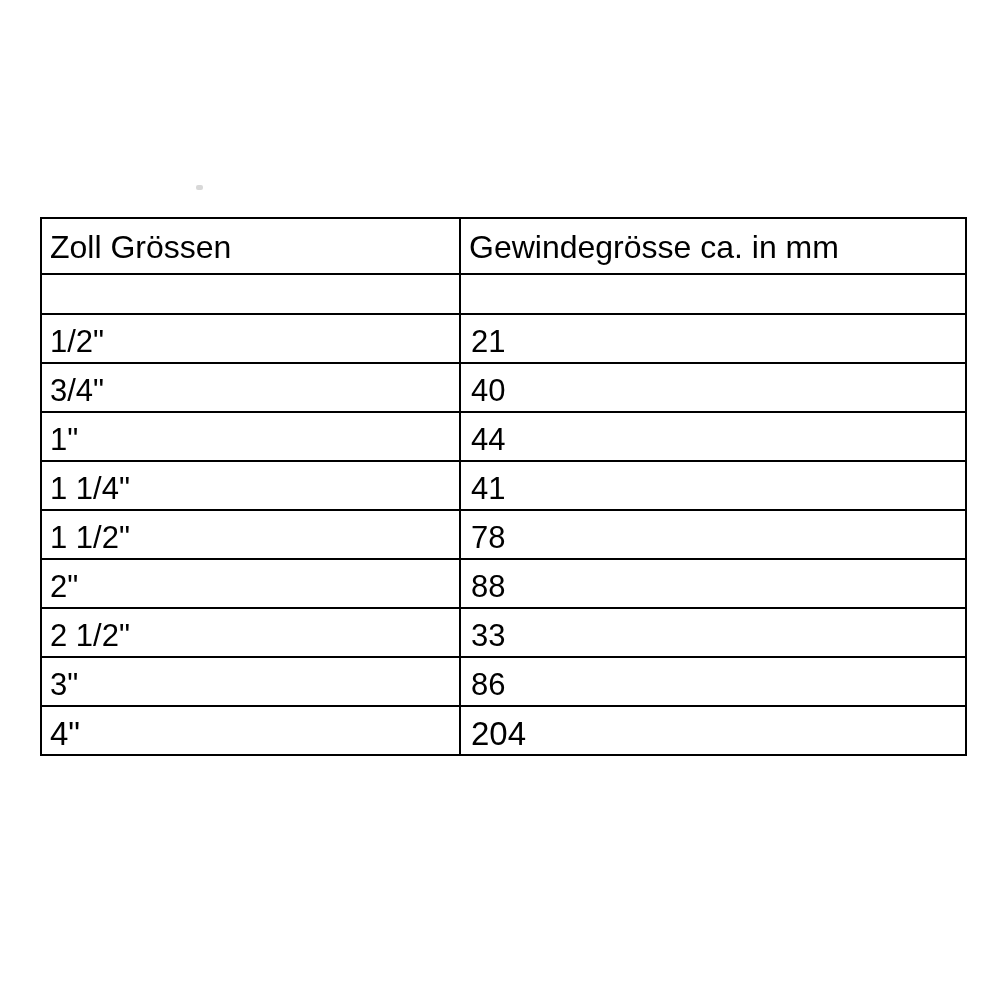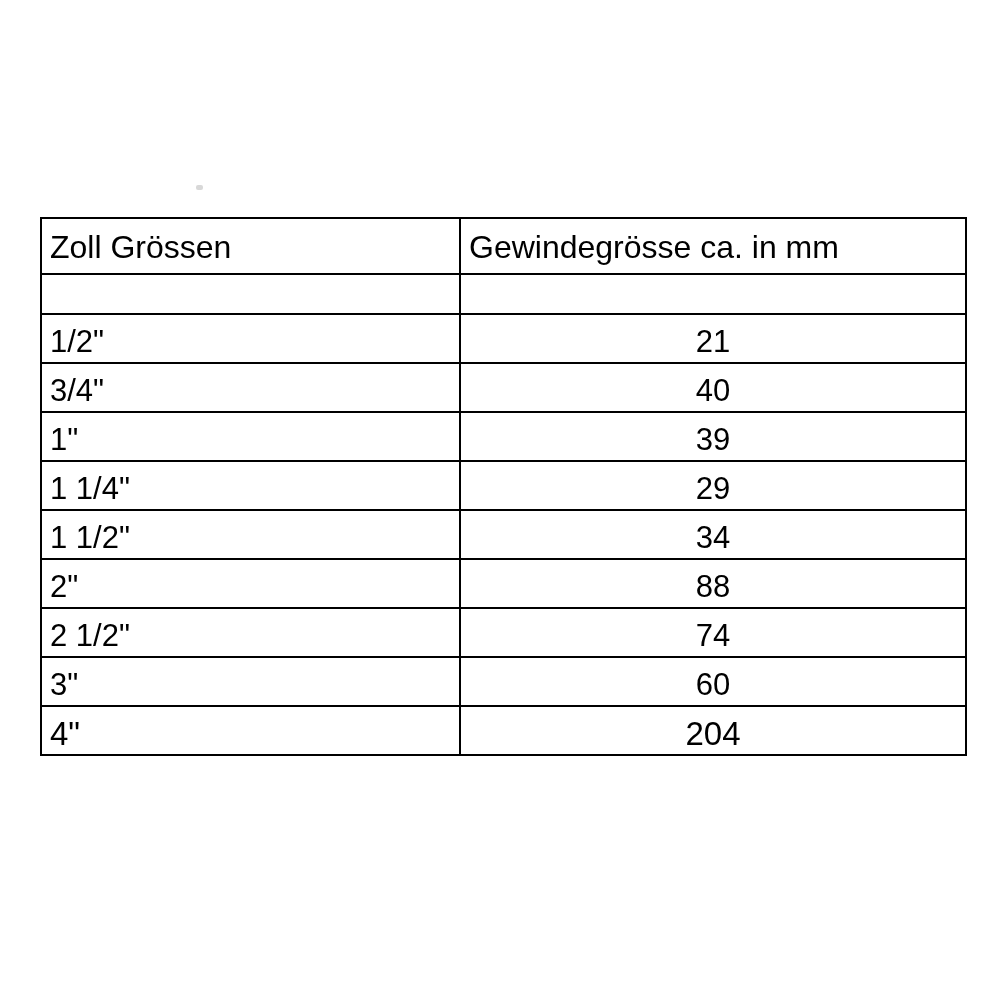"21" .right-text { text-align: center -> left }
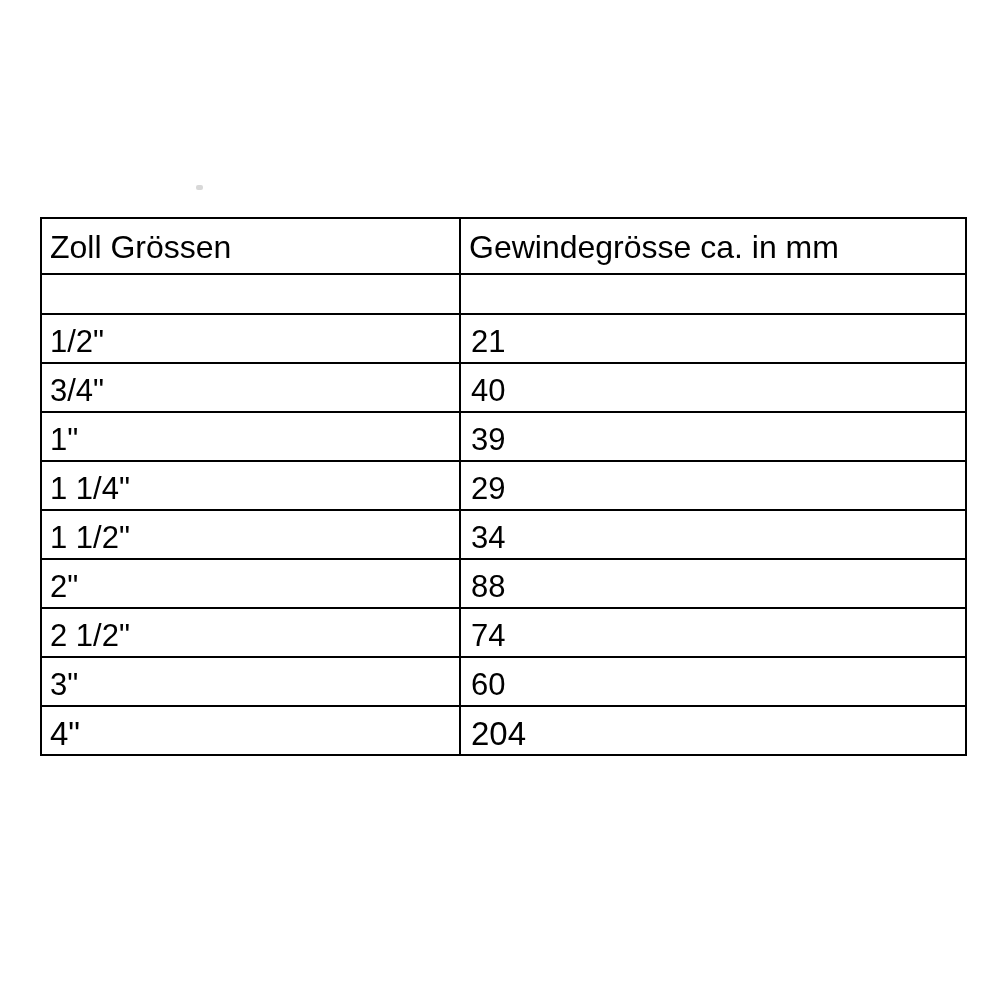"39" div.cell-inner { text: 39 -> 44 }
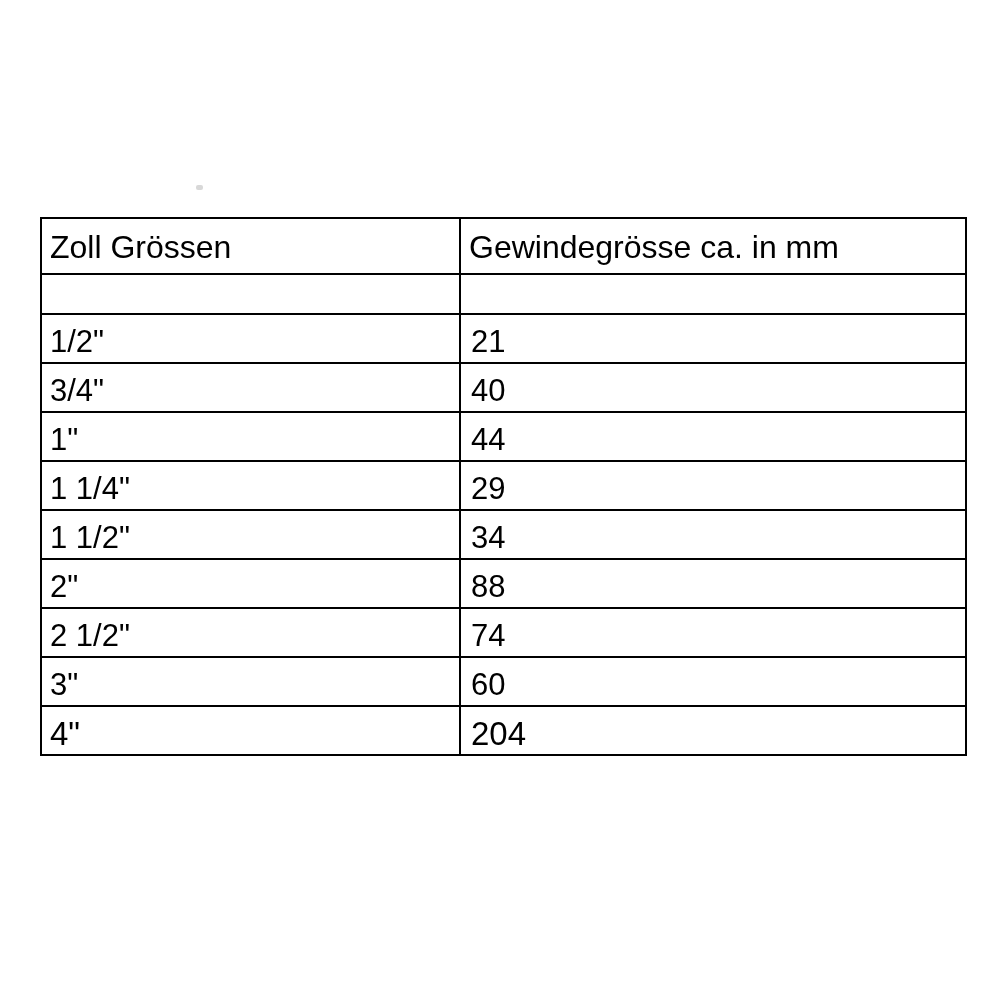"29" div.cell-inner { text: 29 -> 41 }
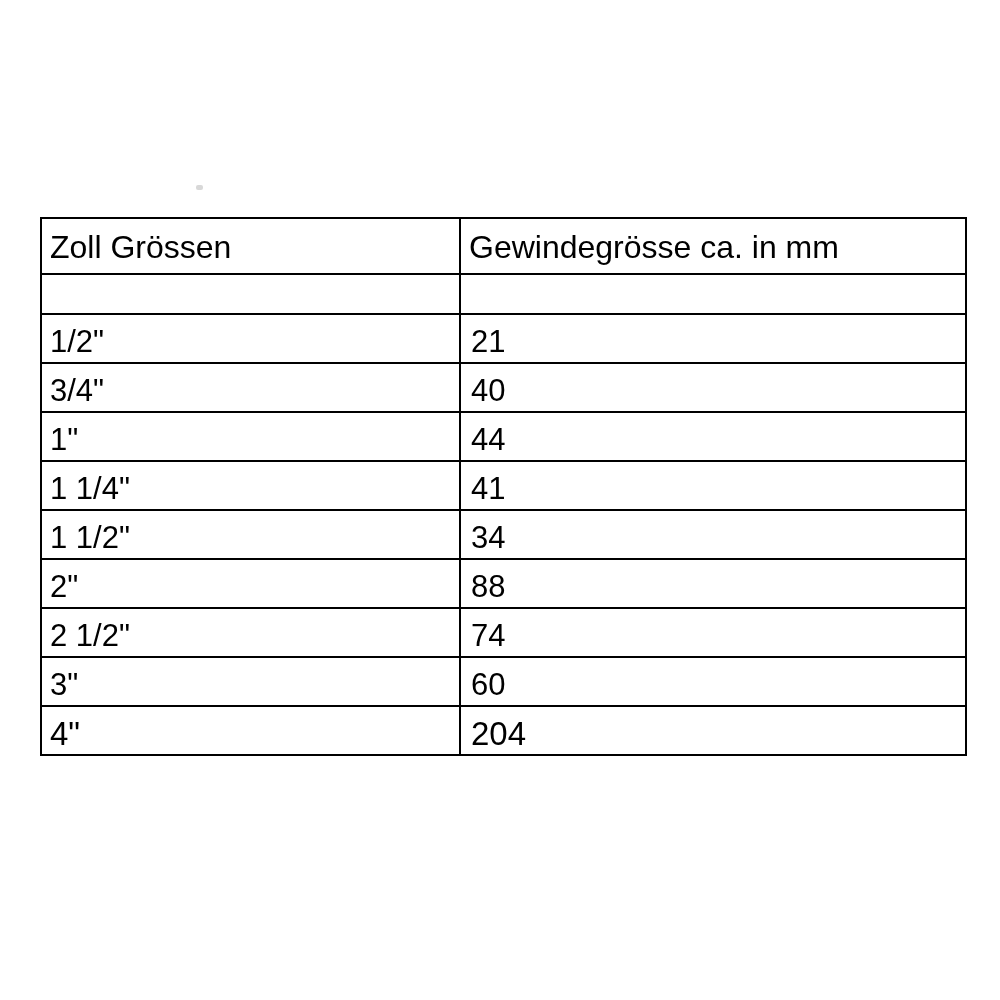"34" div.cell-inner { text: 34 -> 78 }
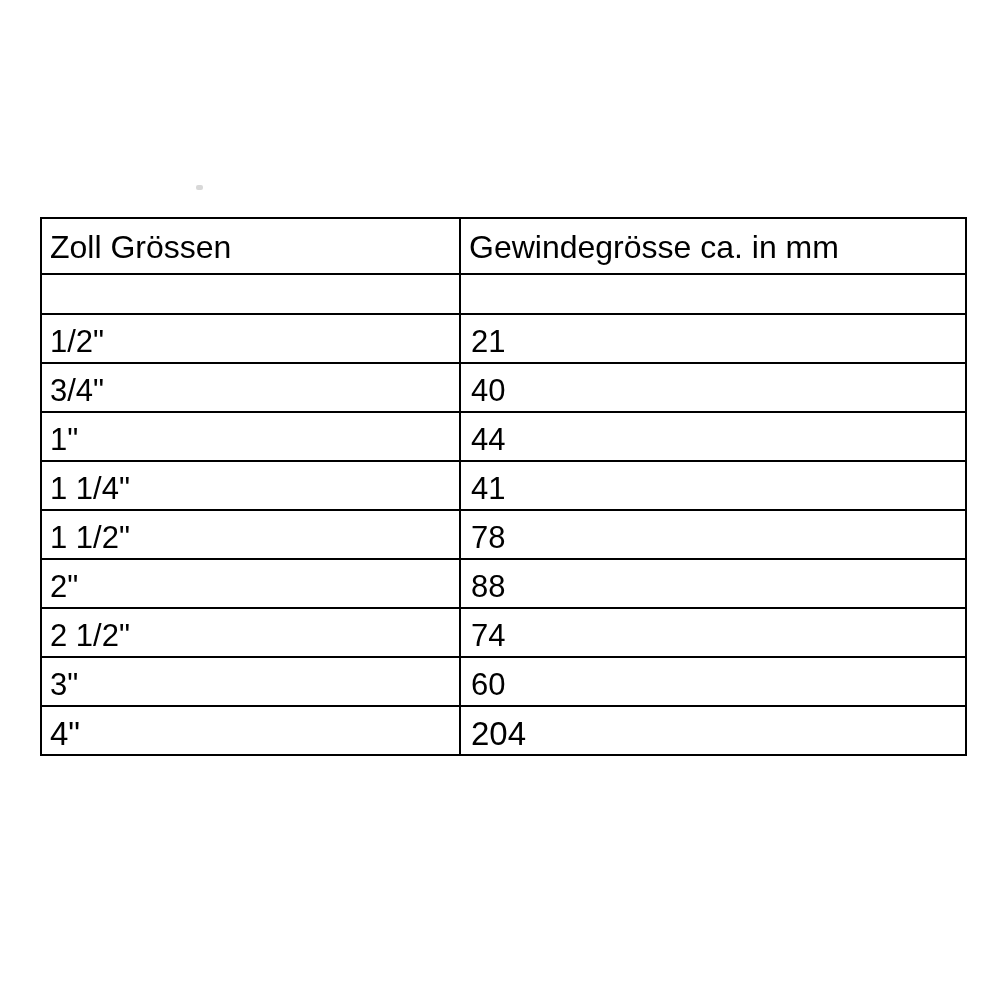"74" div.cell-inner { text: 74 -> 33 }
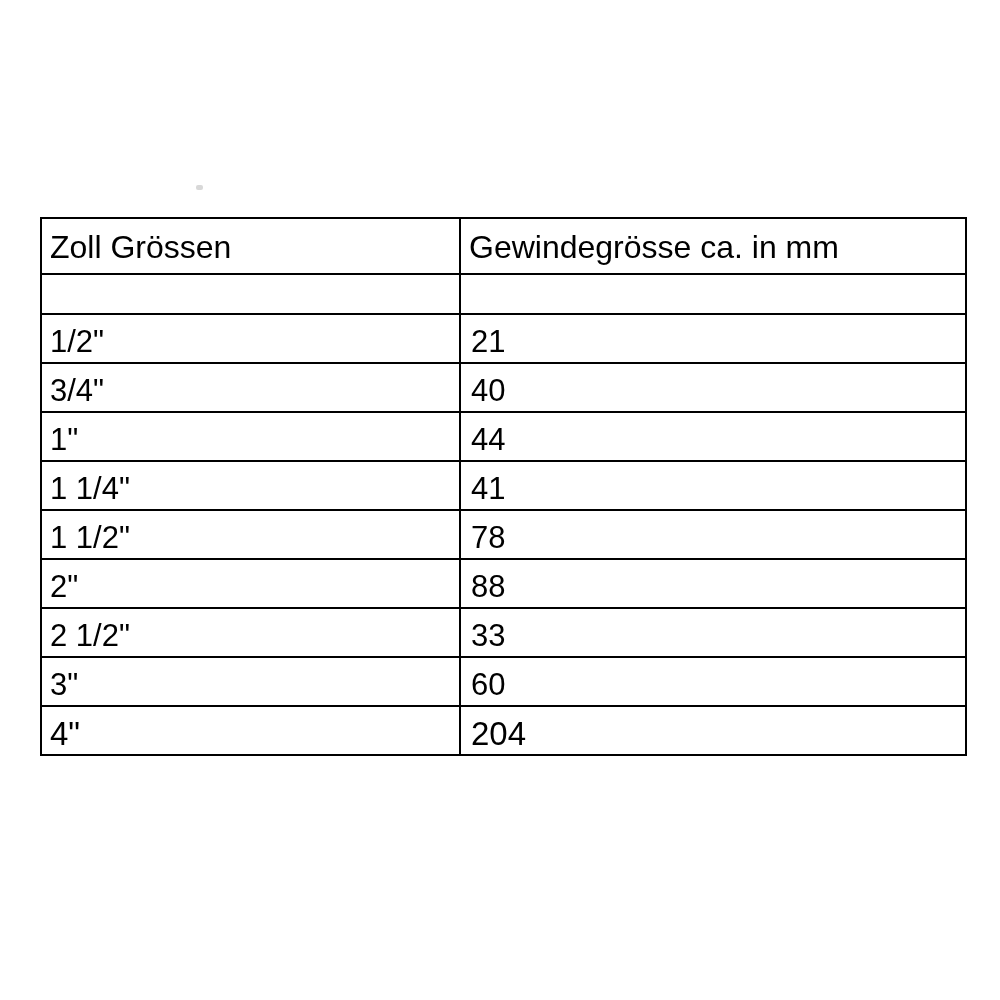"60" div.cell-inner { text: 60 -> 86 }
